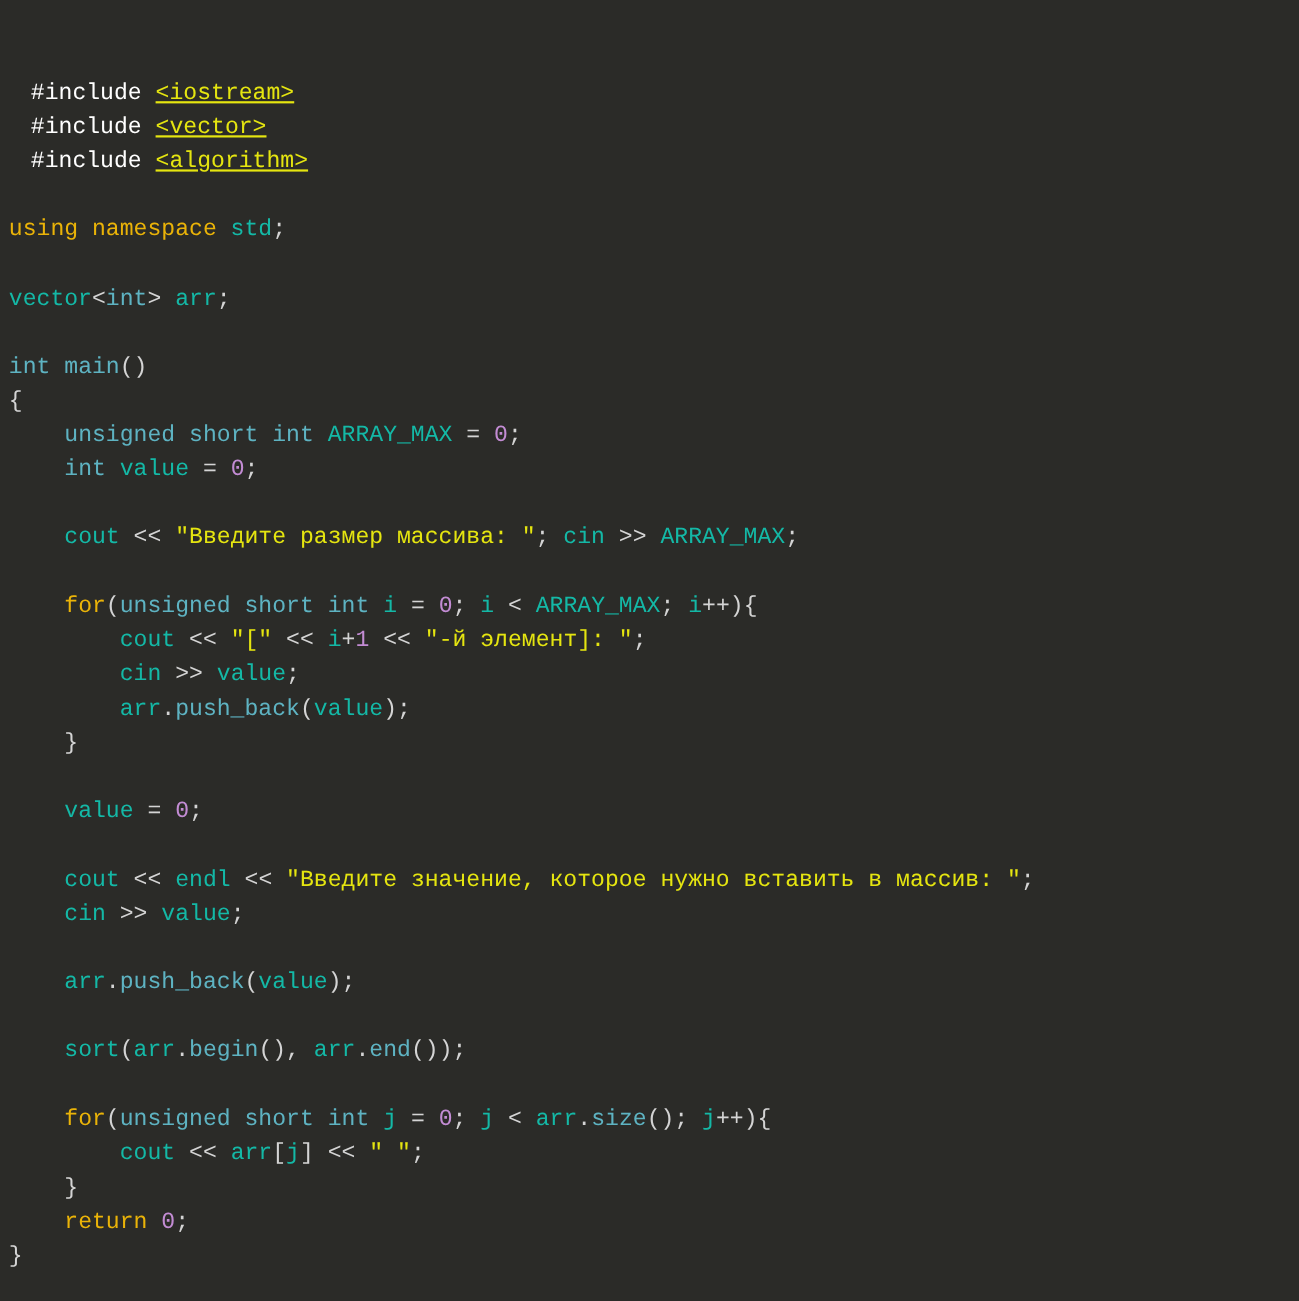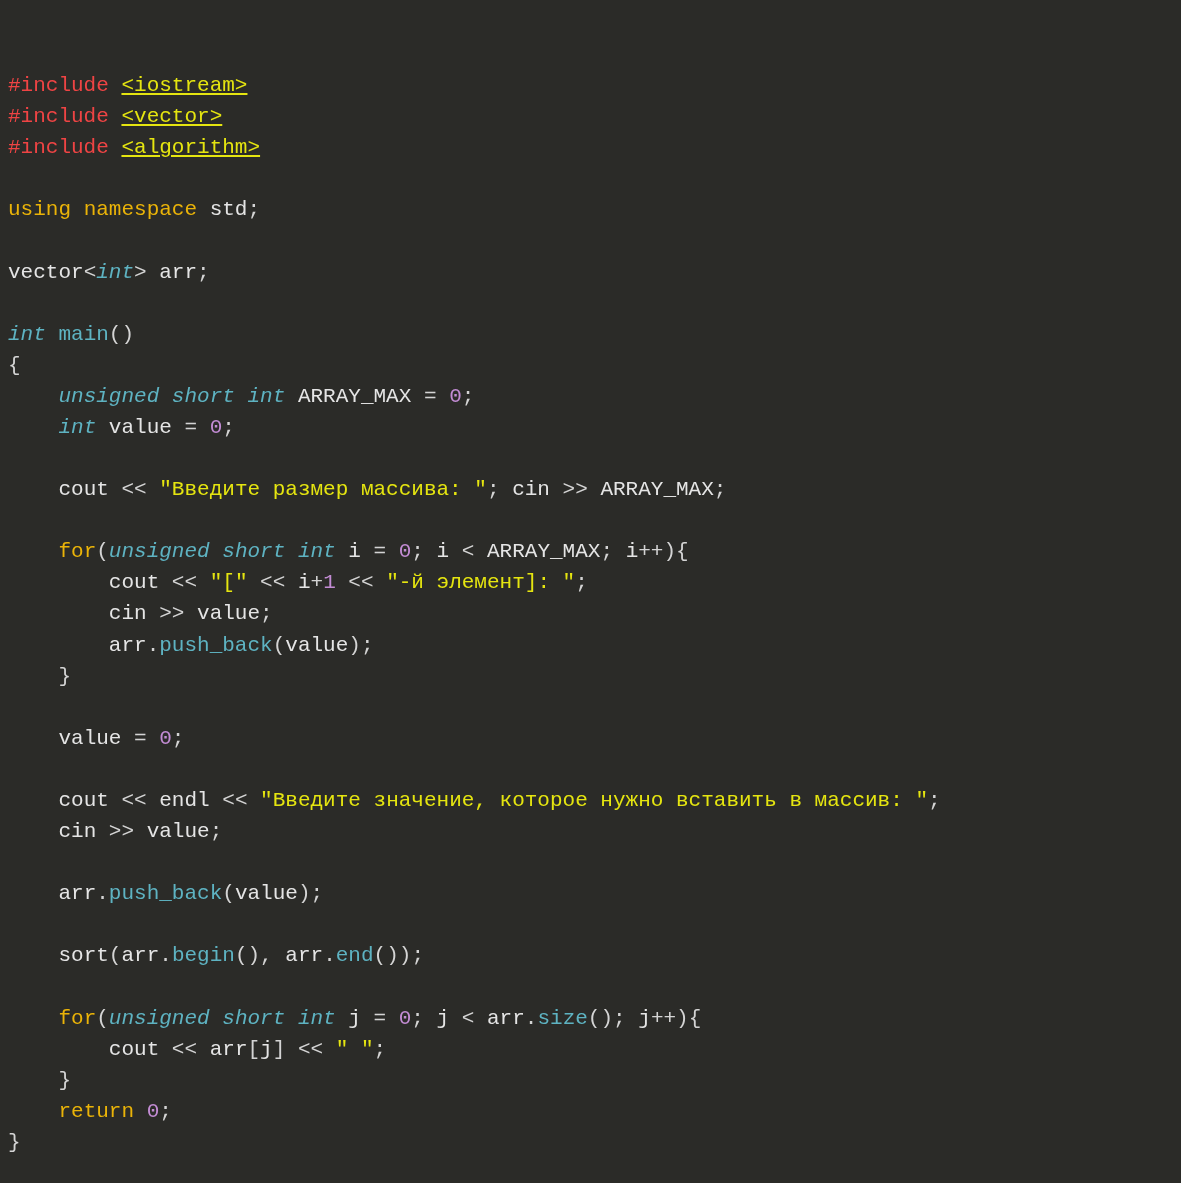"#include" .c-pre { color: #ef4444 -> #ffffff; margin-left: none -> 20px }
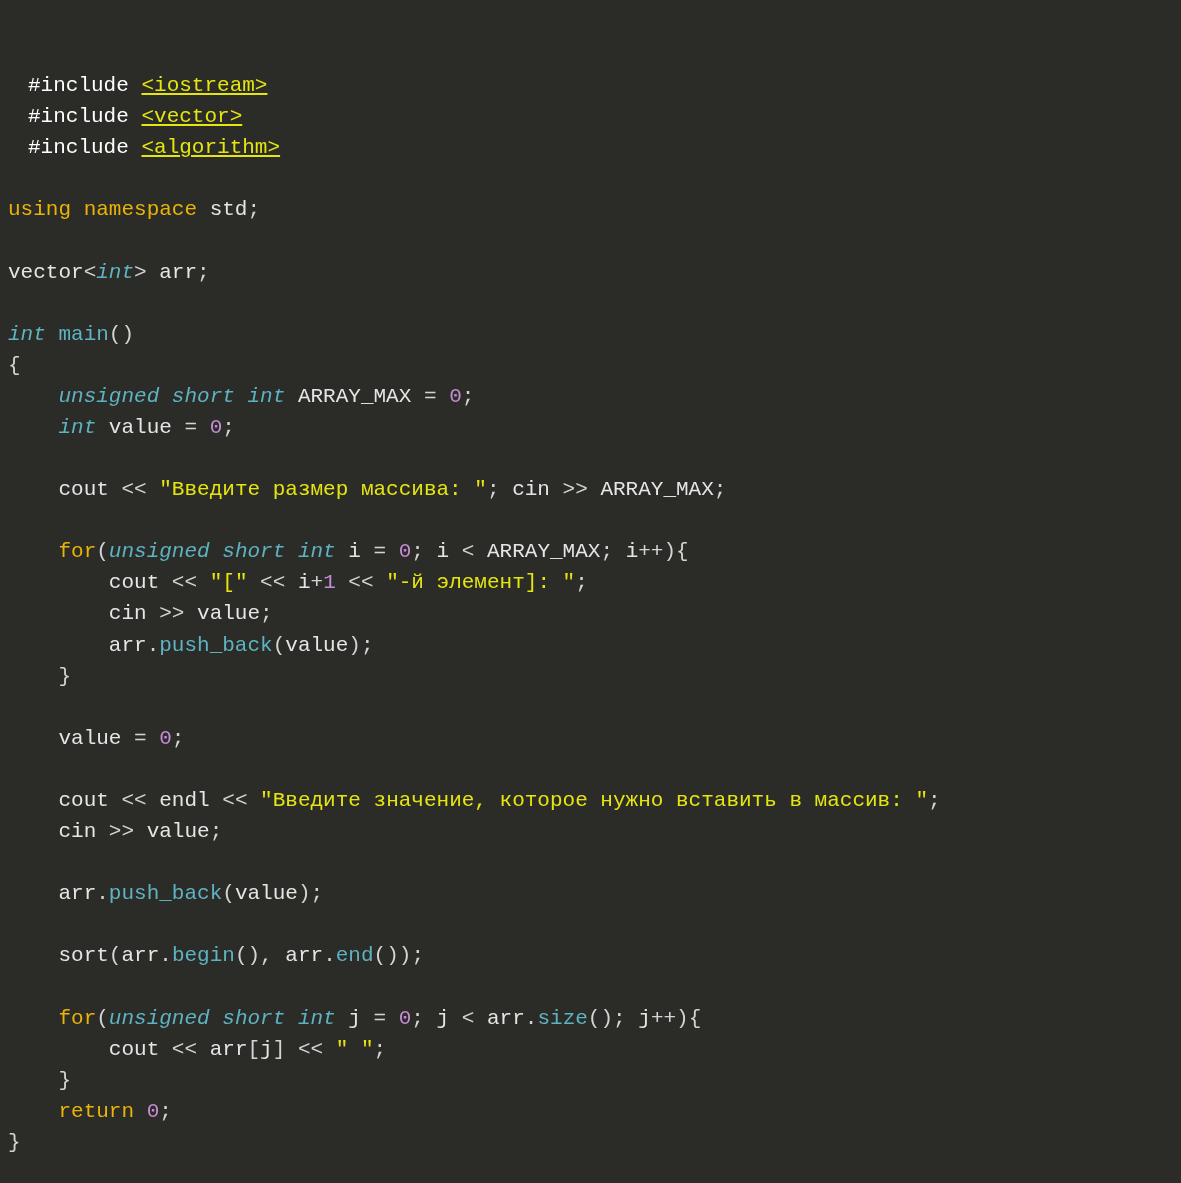"std" .c-ident { color: #e5e5e5 -> #14b8a6 }
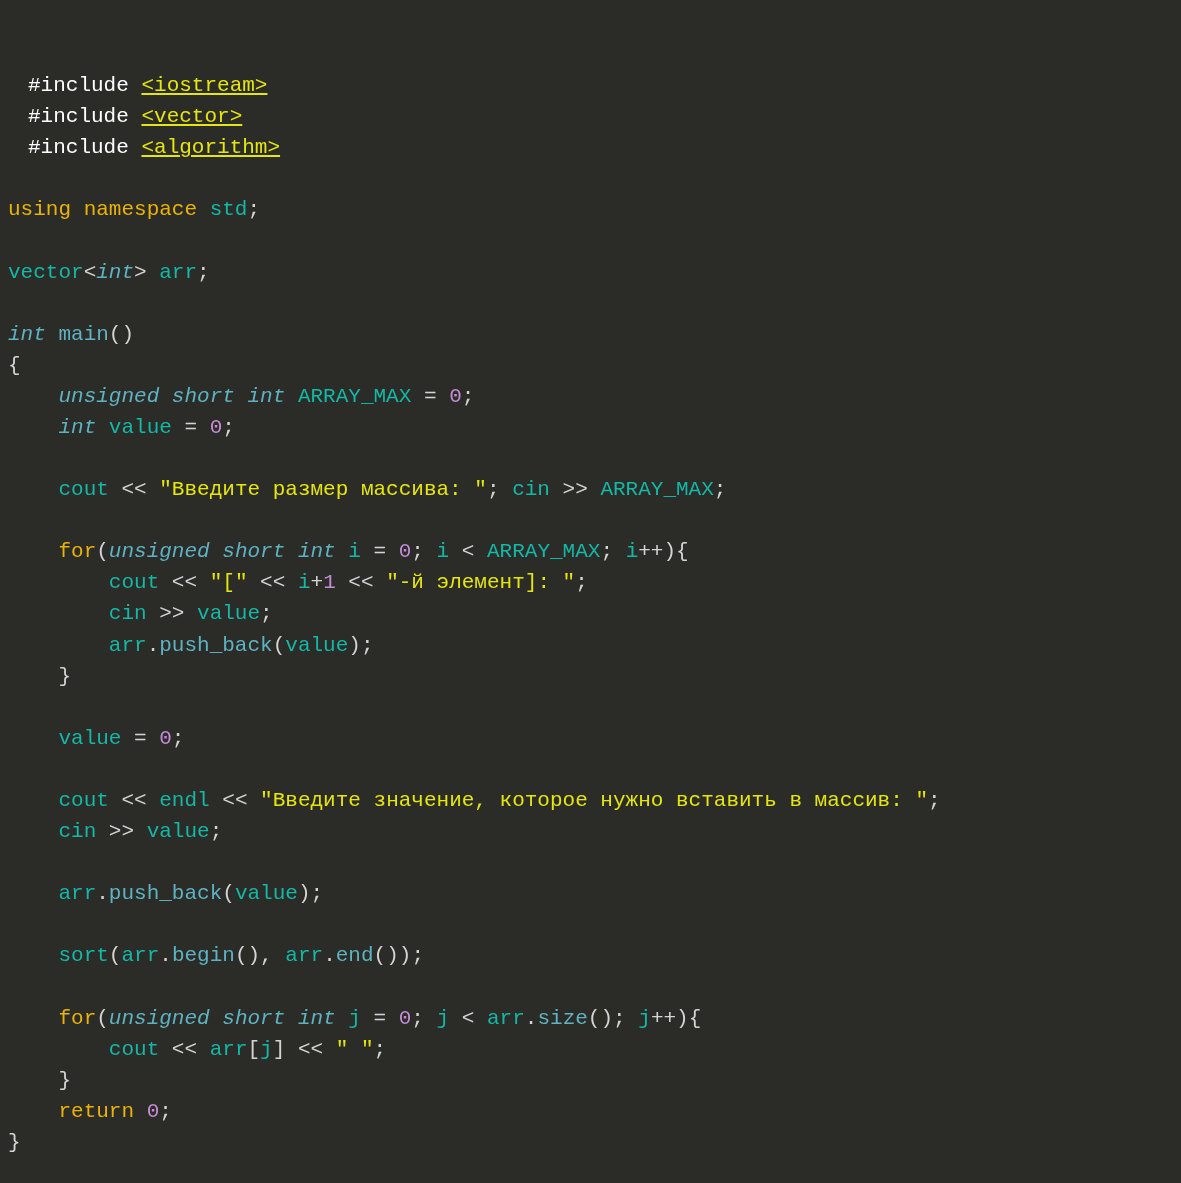"int" .c-type { font-style: italic -> none }
